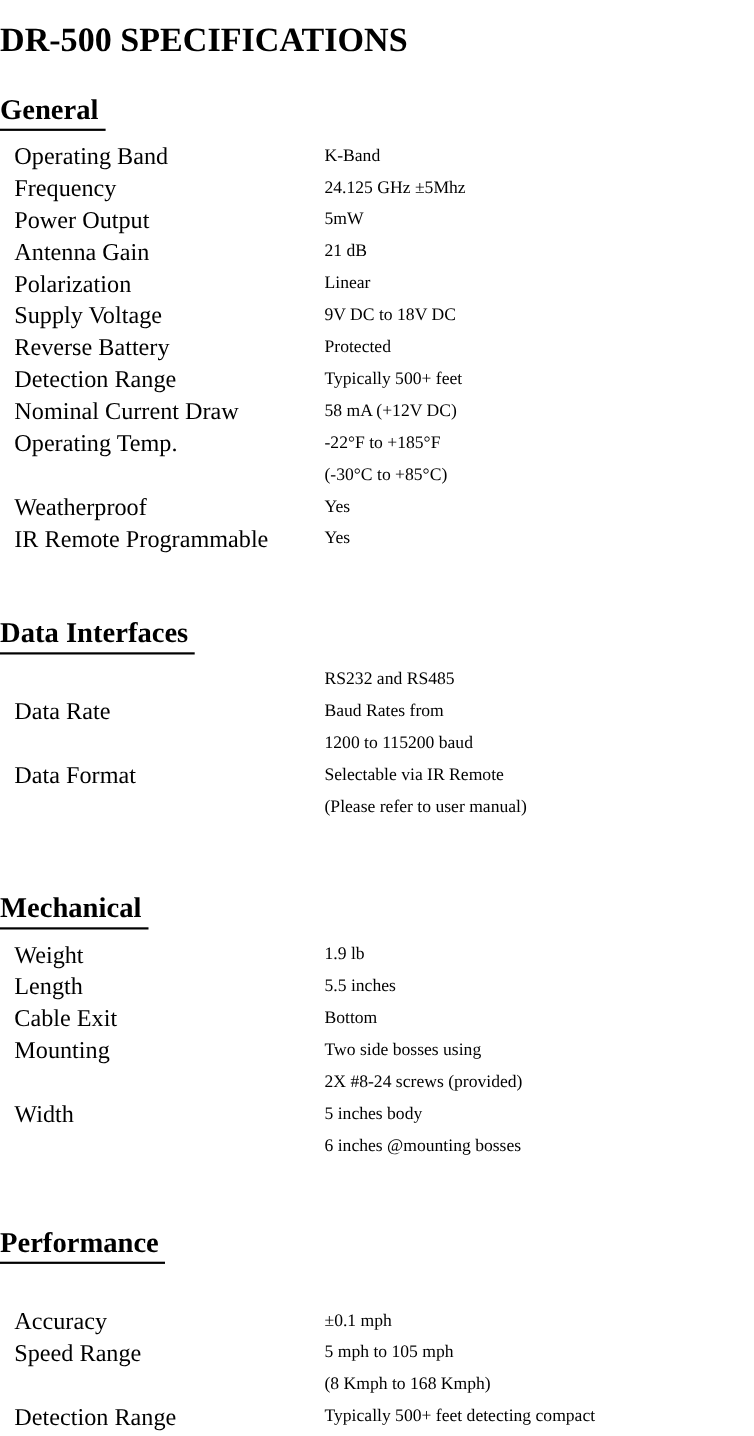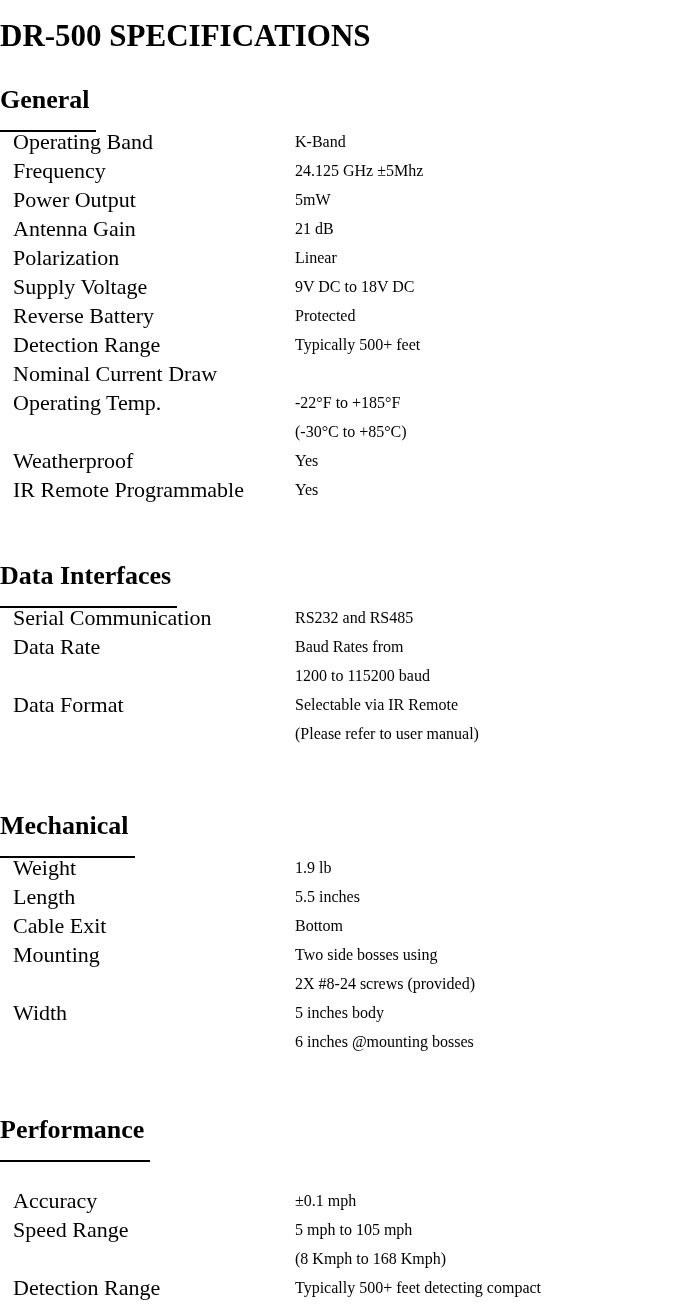"General" .section-heading { padding-bottom: 14px -> 1px }
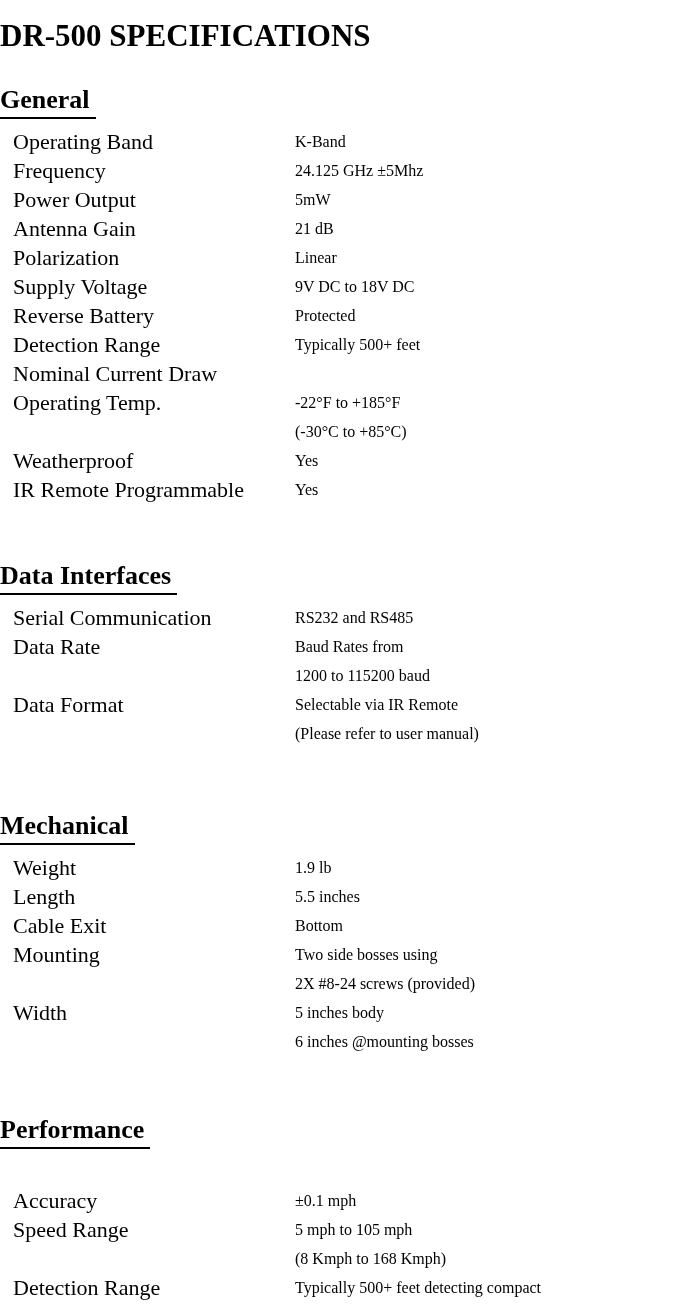"58 mA (+12V DC)" span.value { html: none -> <span>58 mA (+12V DC)</span> }
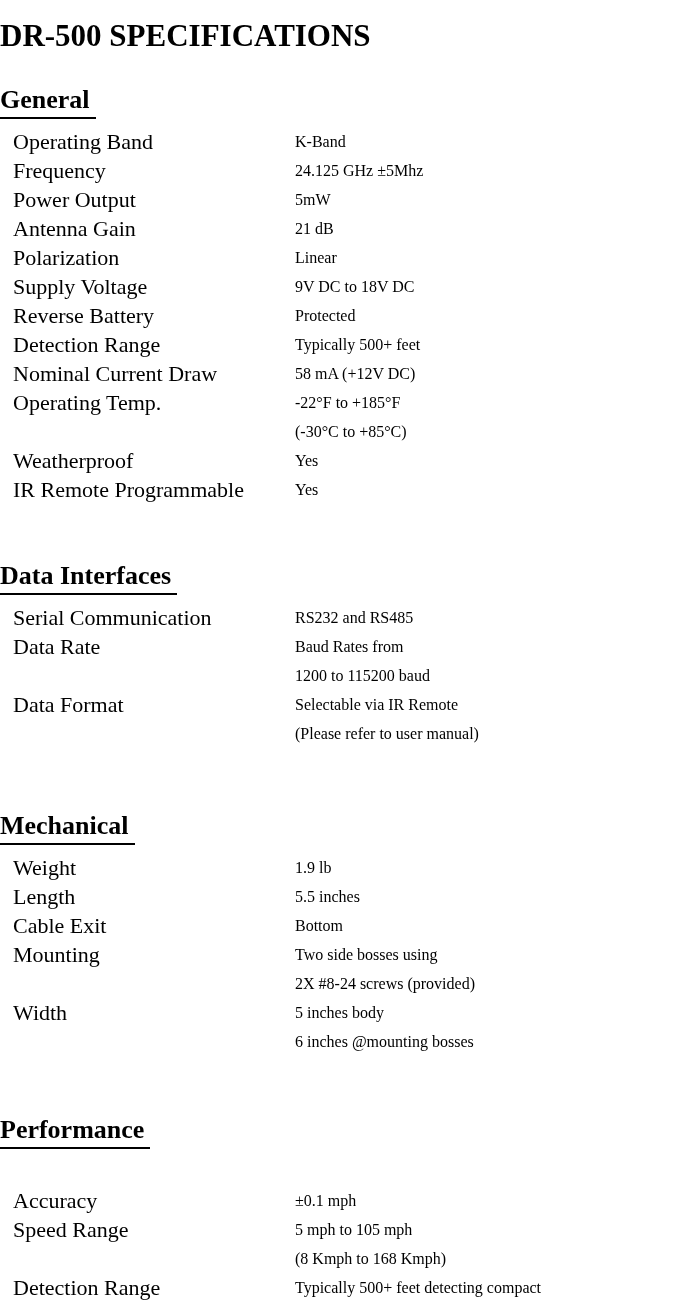"Serial Communication" span.label { html: <span>Serial Communication</span> -> none }
